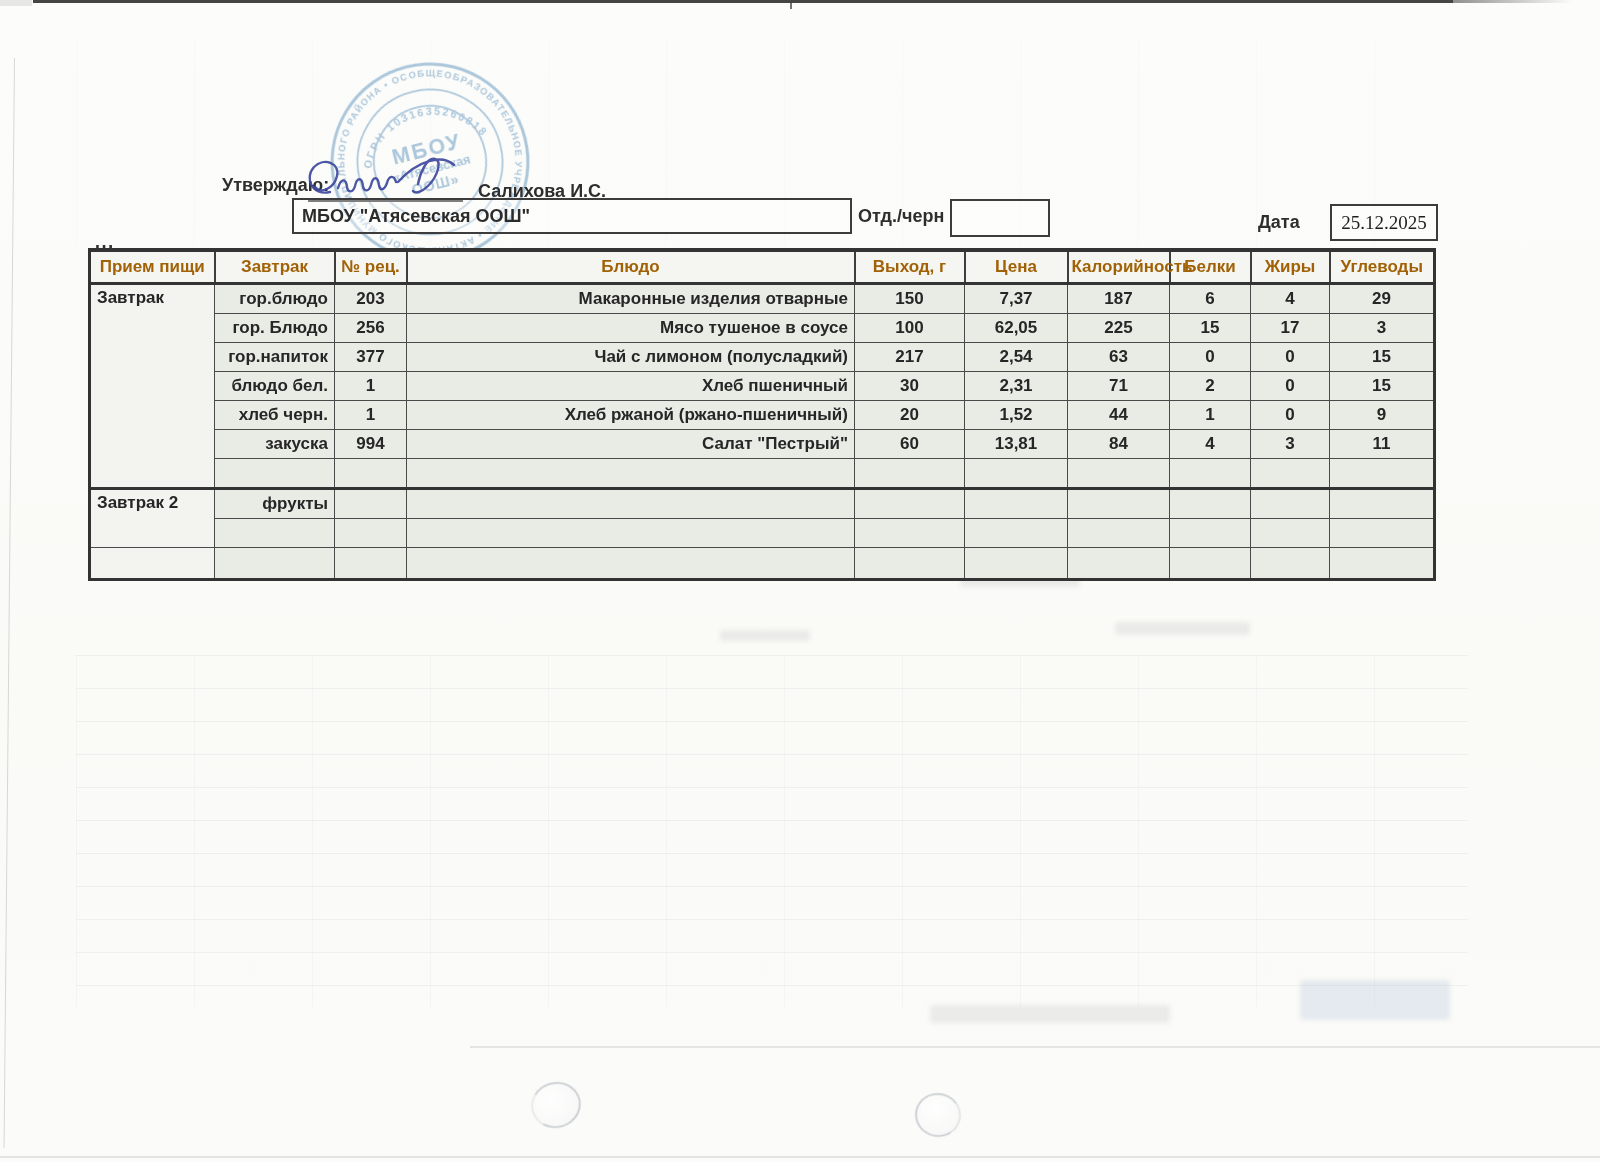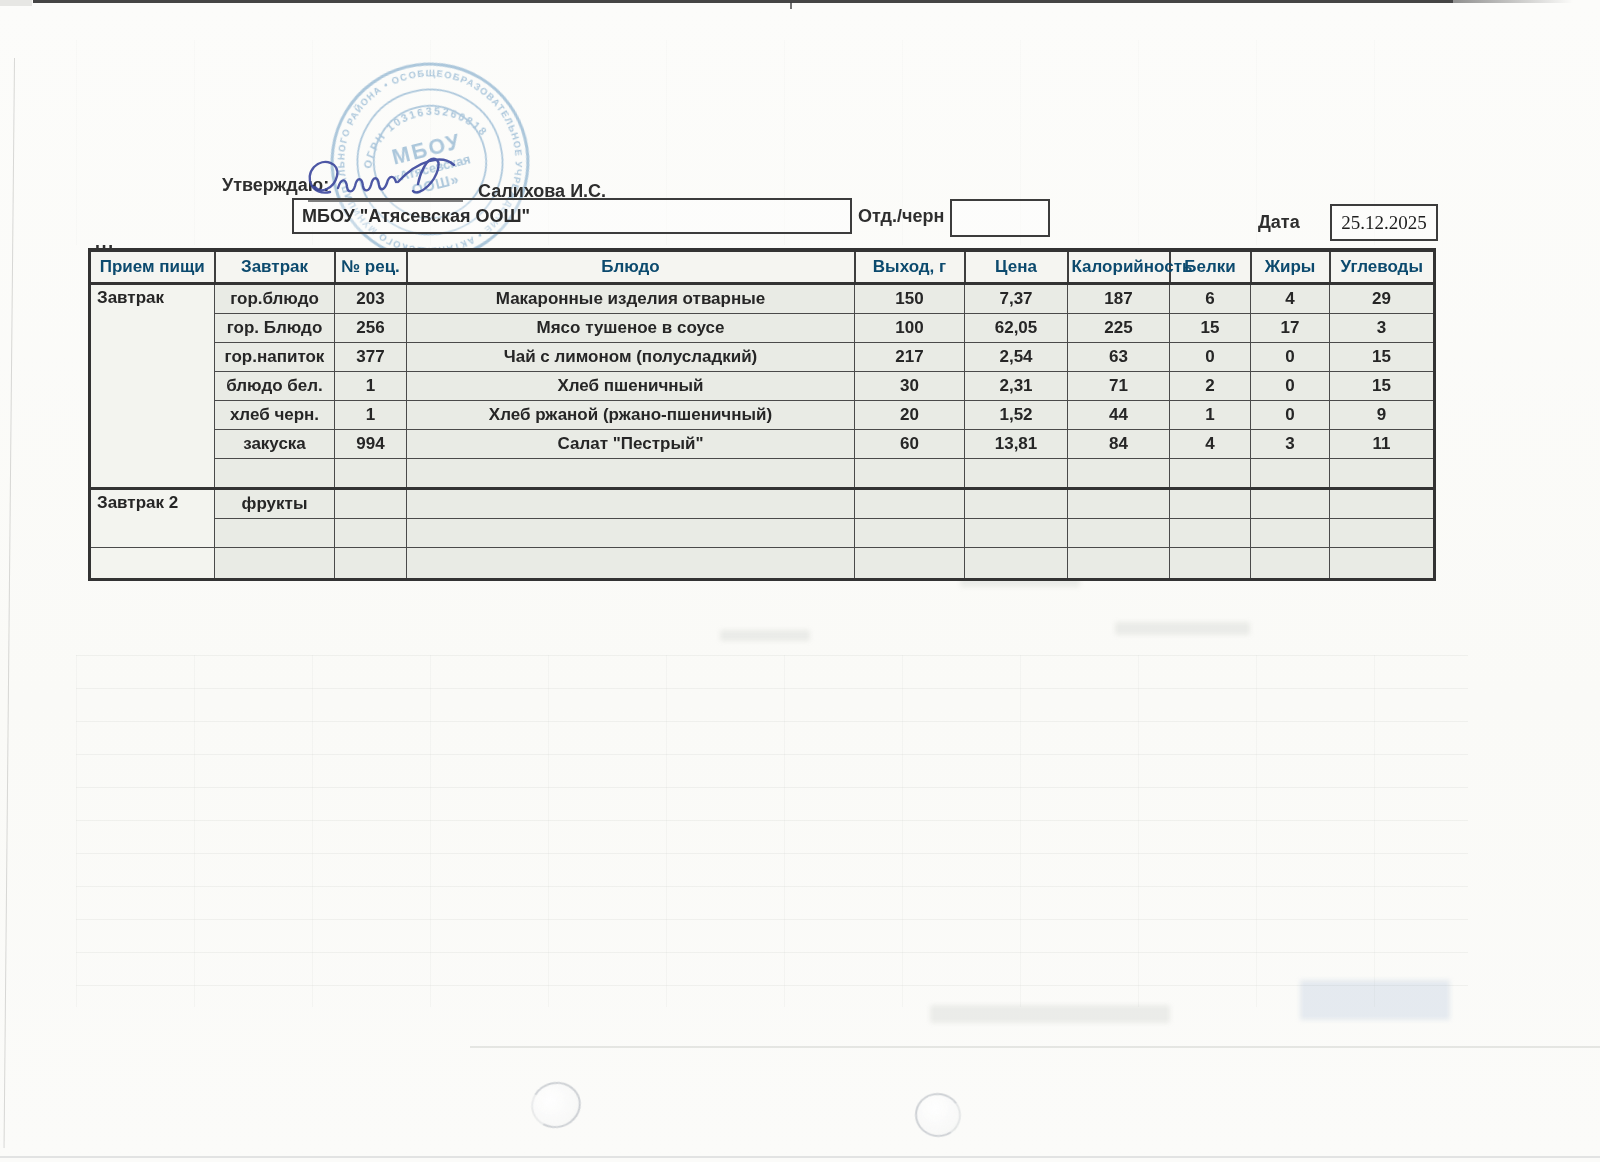"Прием пищи" table.menu th { color: #0c4a6e -> #a16207 }
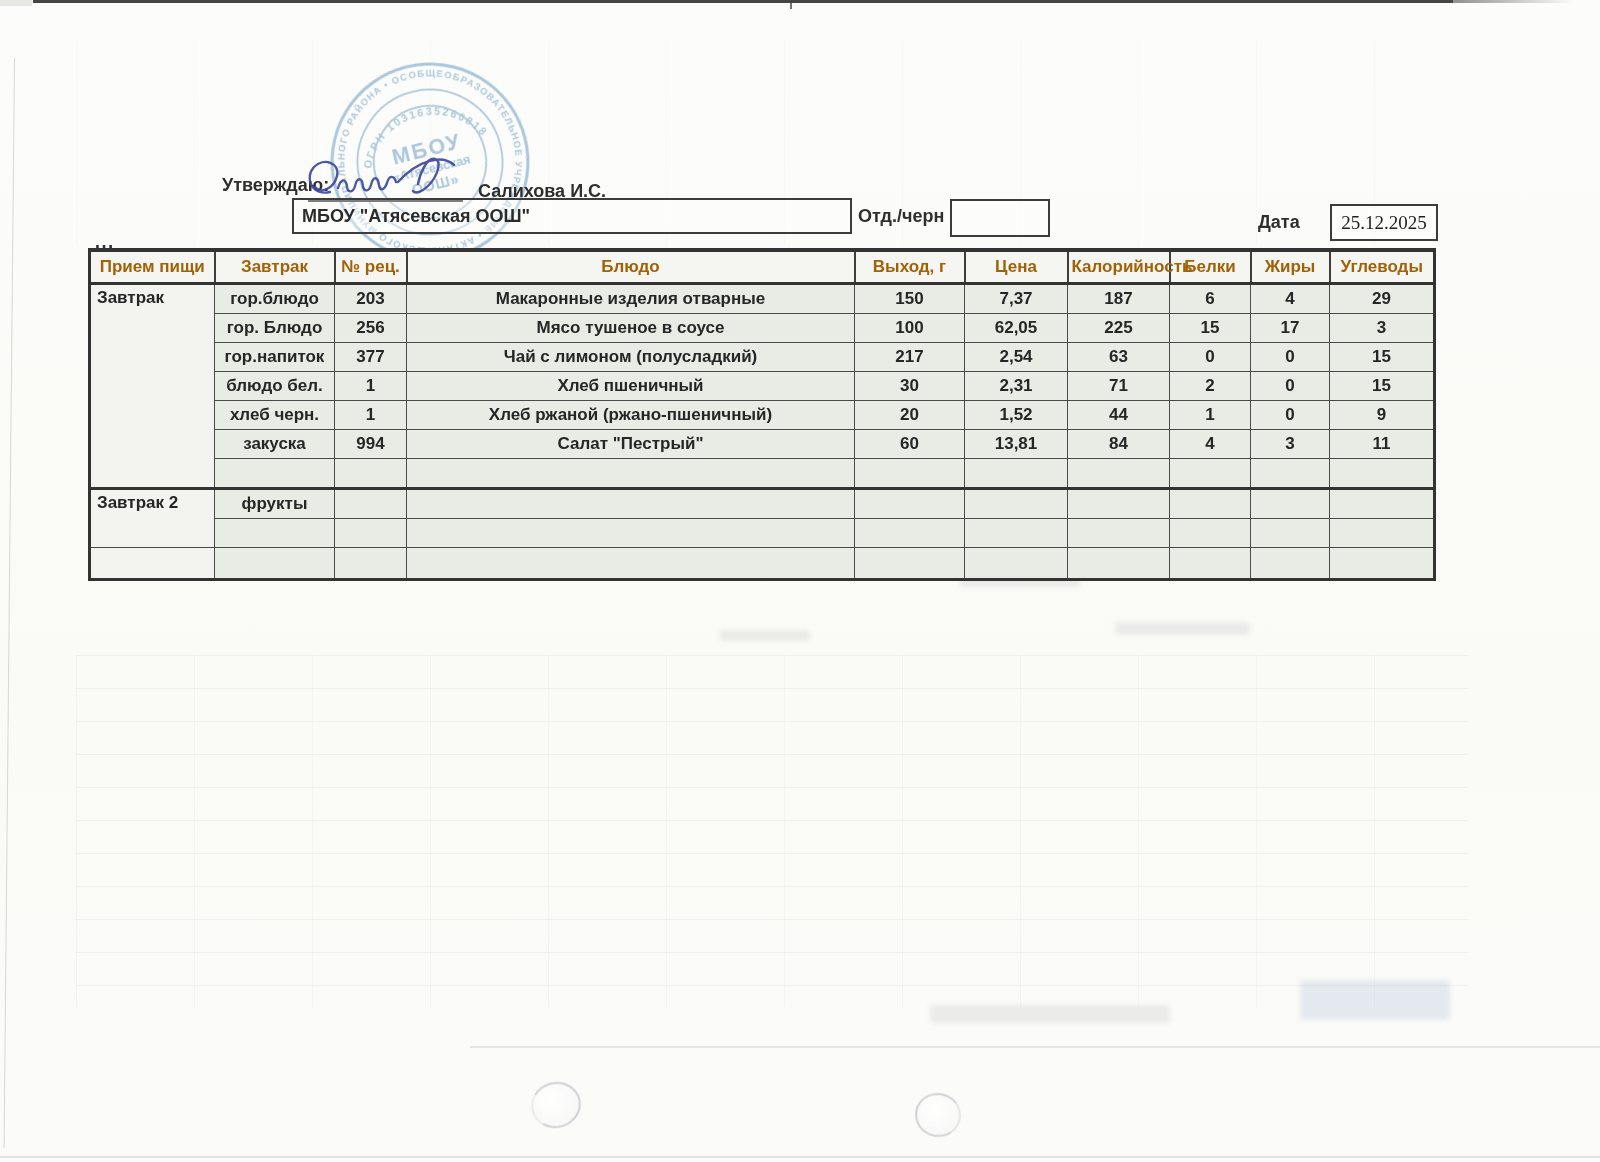"гор.блюдо" table.menu td.l { text-align: center -> right }
